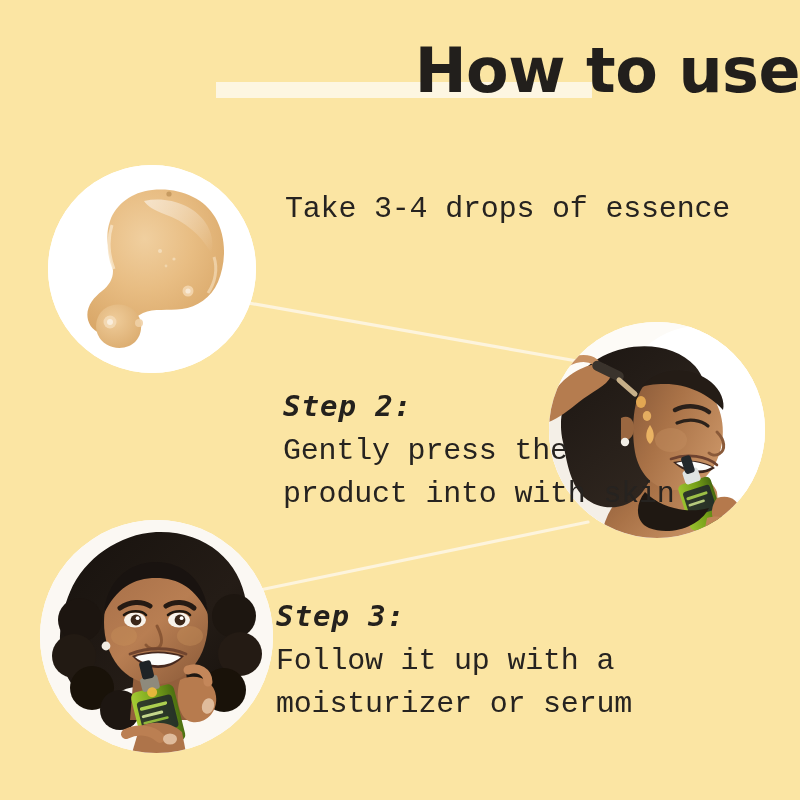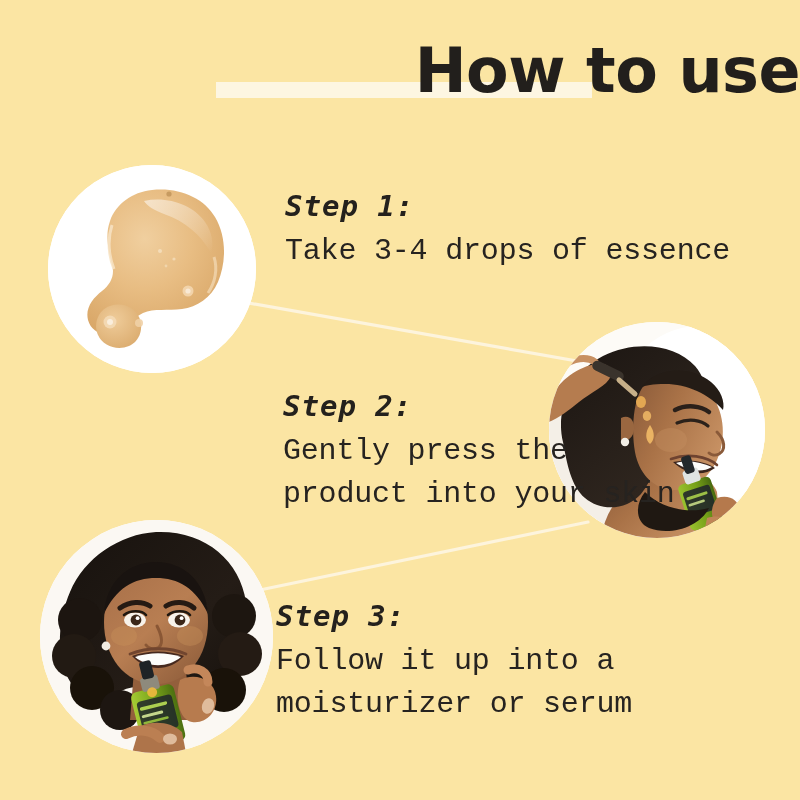"Step 1:" div.step-label { html: <div>Step 1:</div> -> none }
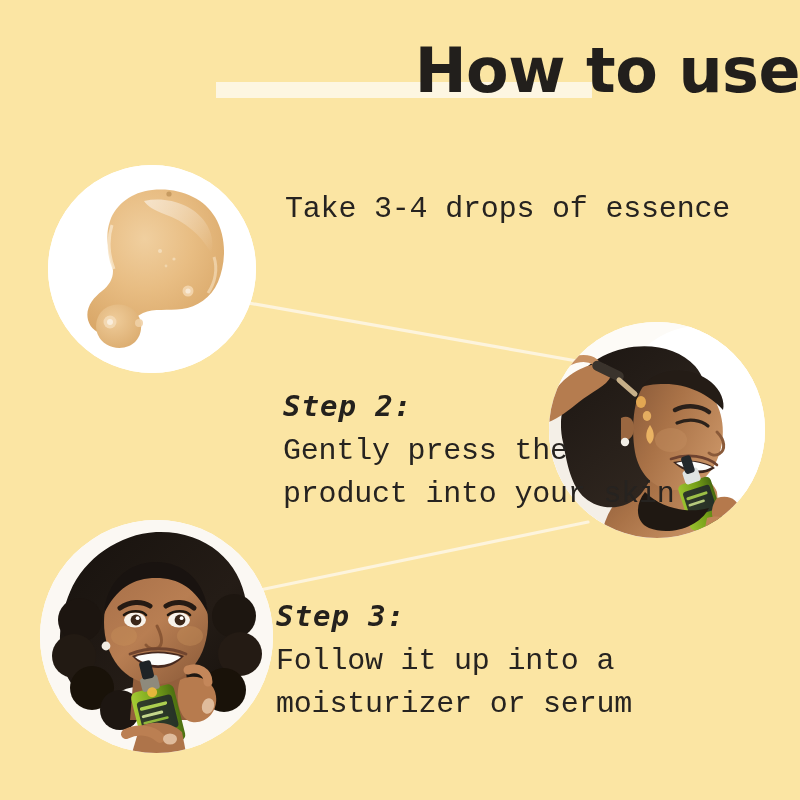"product into your skin" span { text: your -> with }
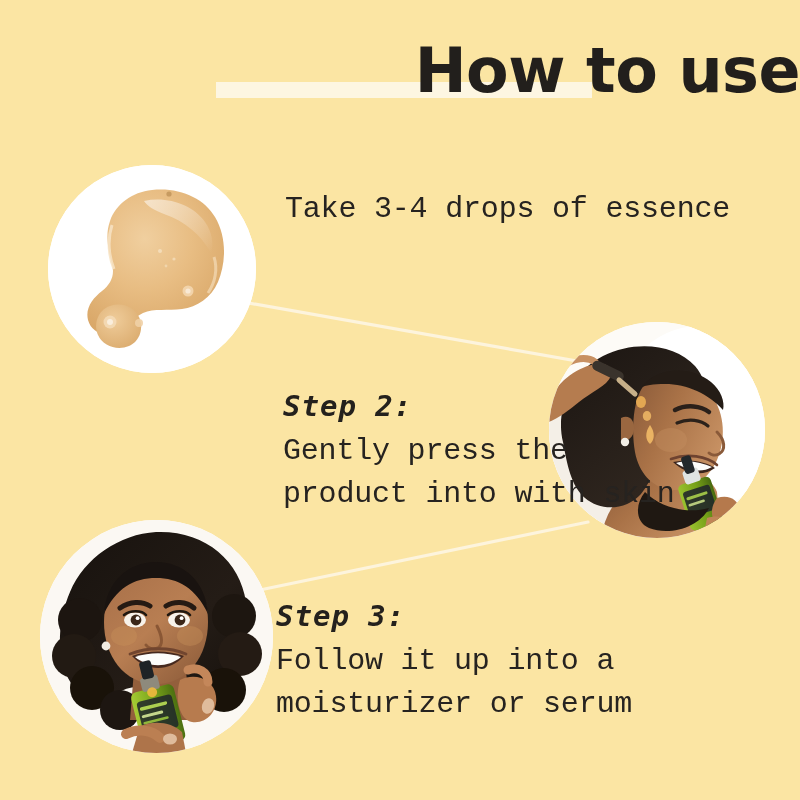"Follow it up into a" span { text: into -> with }
